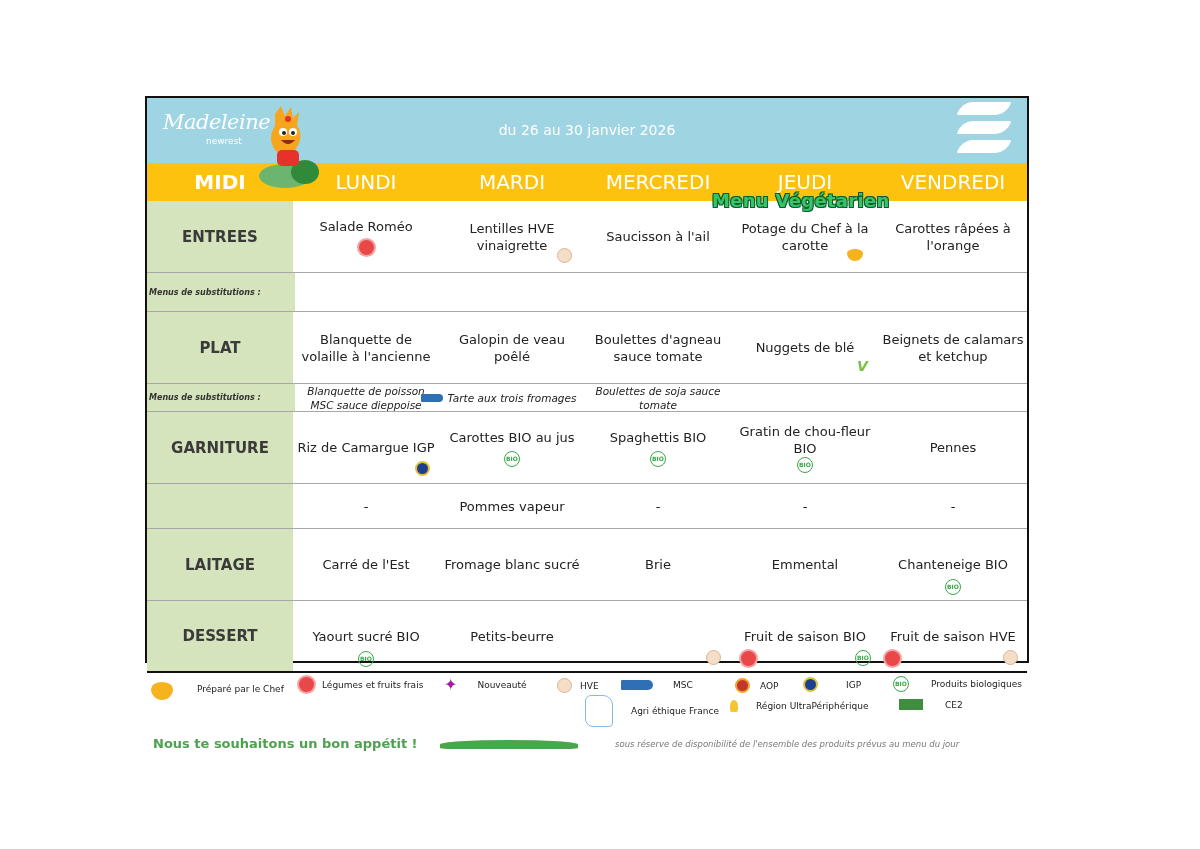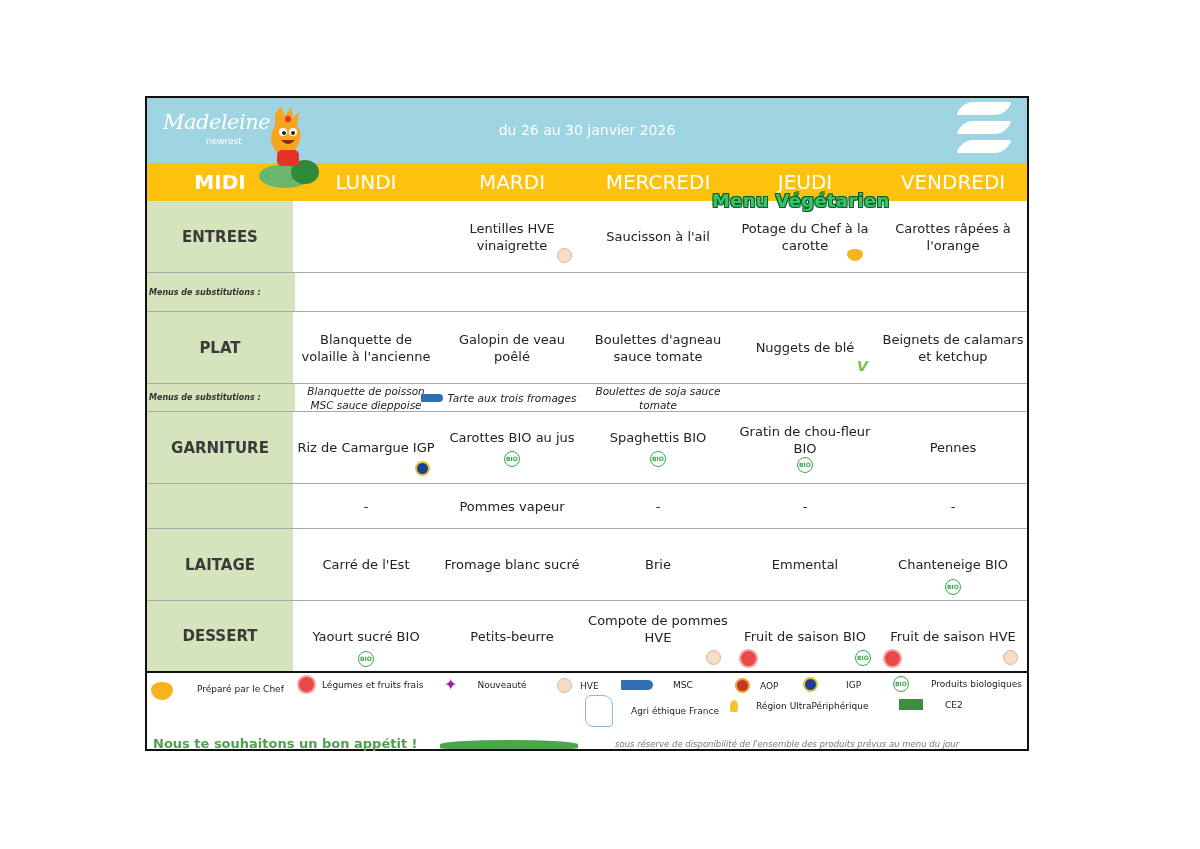"Madeleine" .sheet { height: 655px -> 567px }
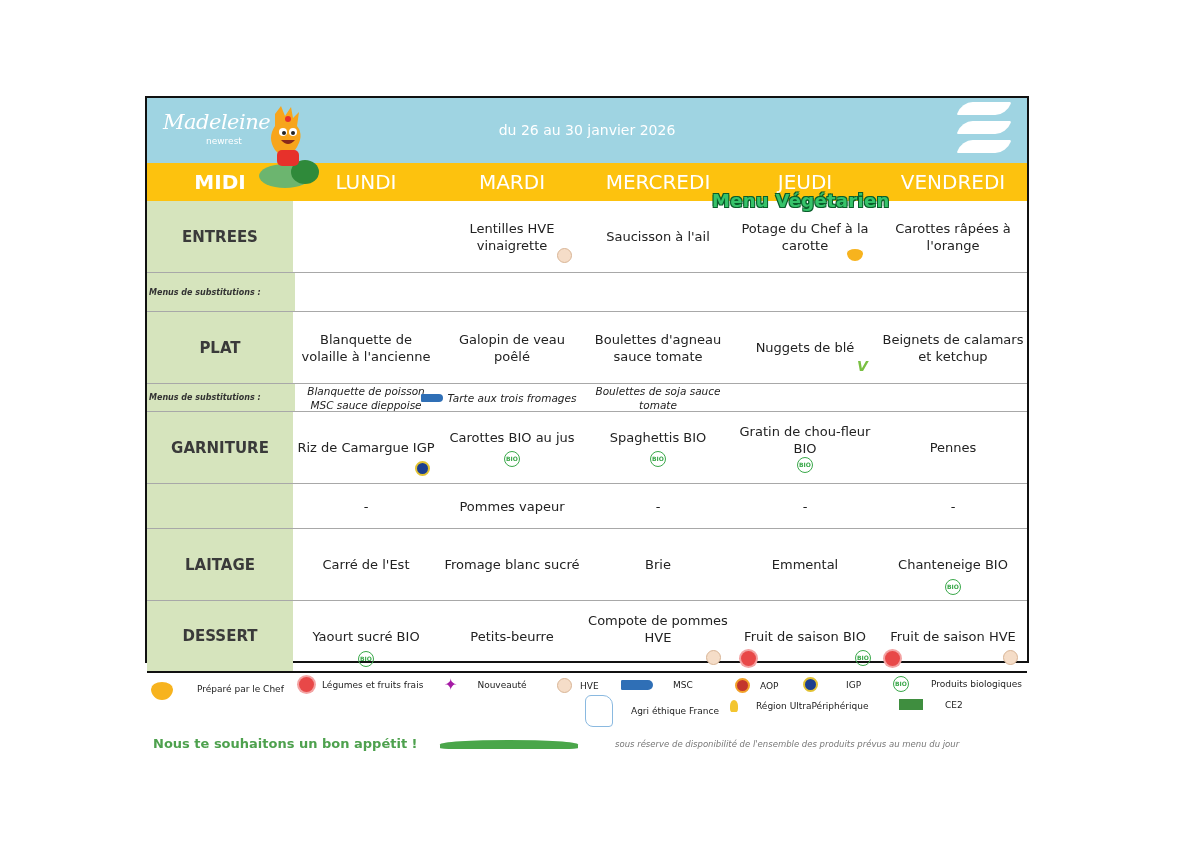"Salade Roméo" div.cell { html: none -> <div> <span>Salade Roméo</span> <span></span> </div> }
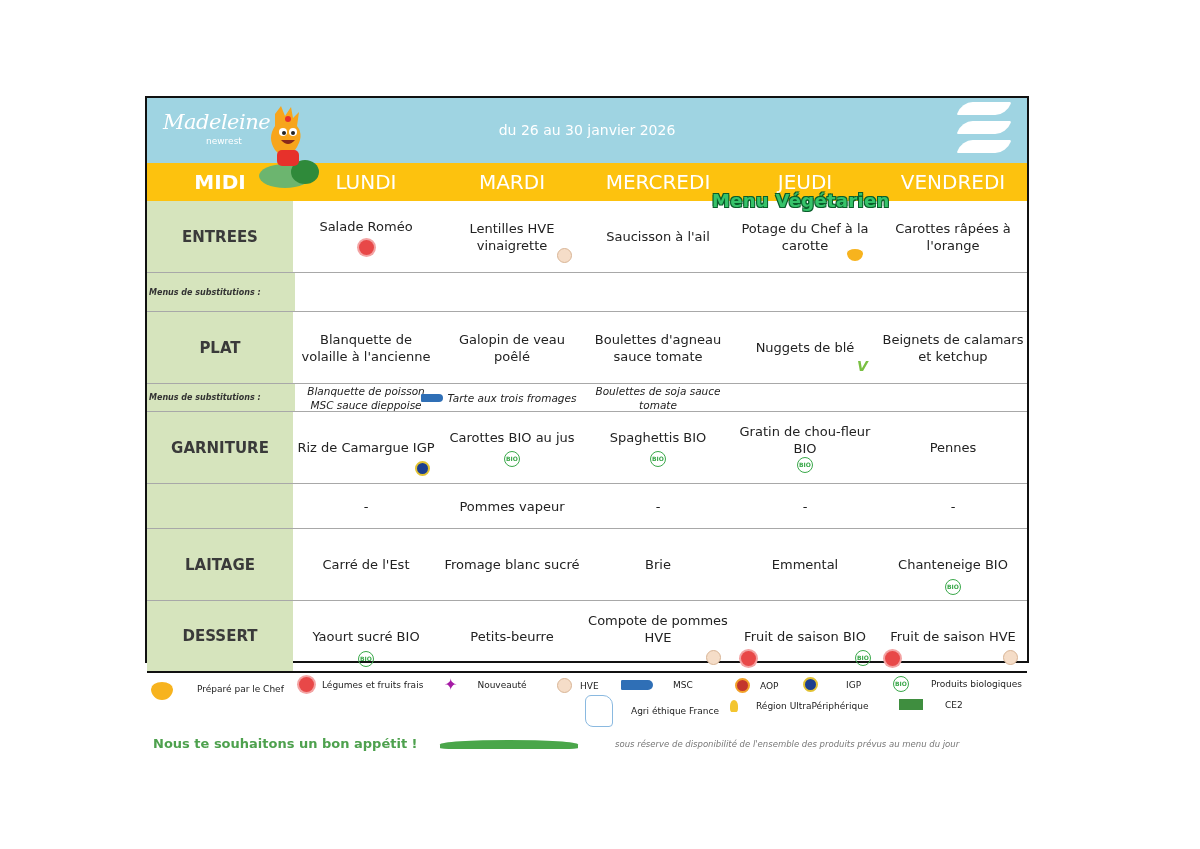"Compote de pommes HVE" span { html: <span>Compote de pommes HVE</span> -> none }
